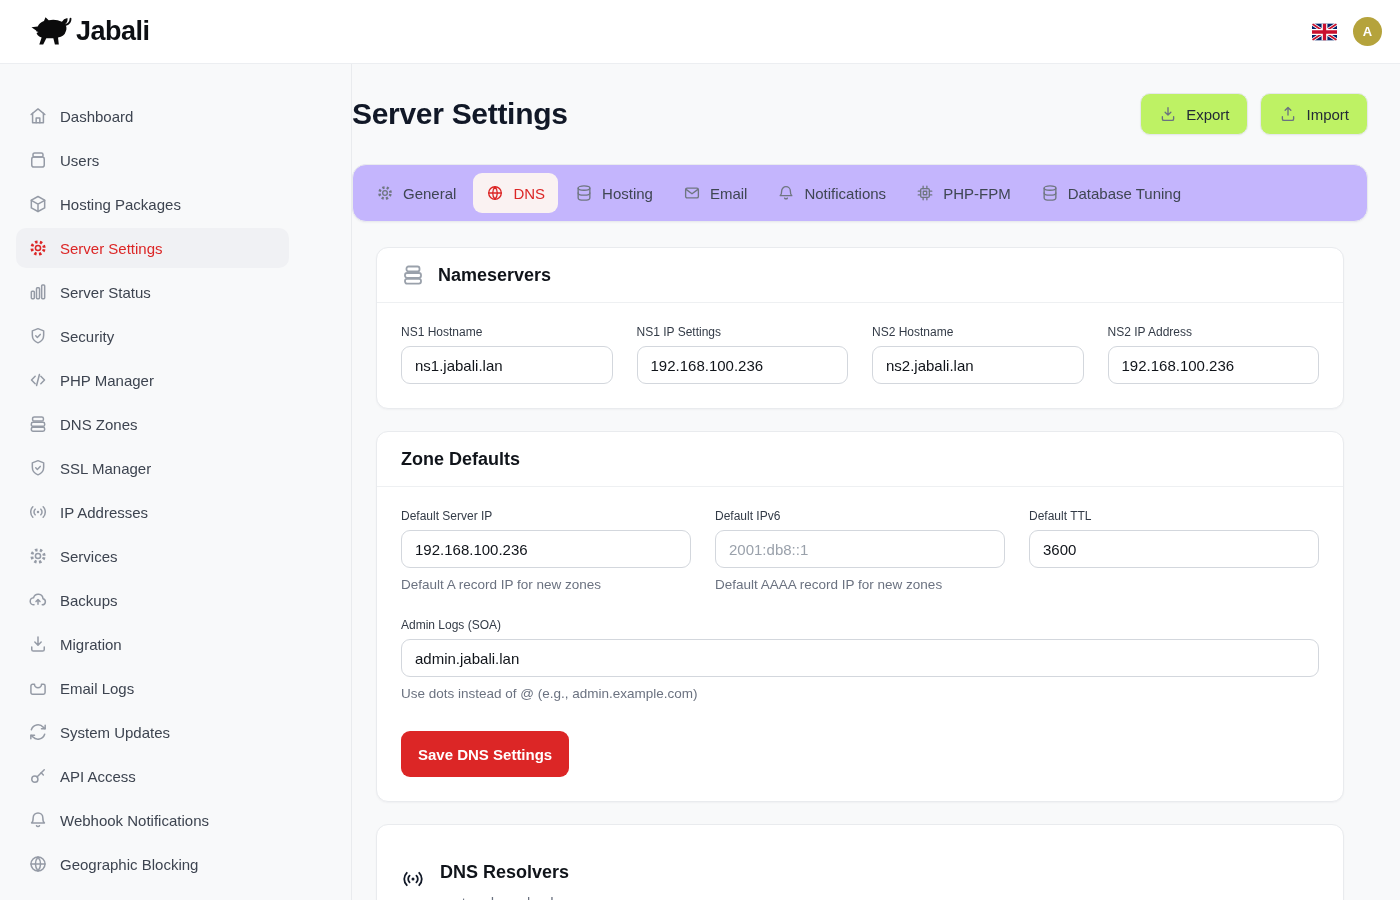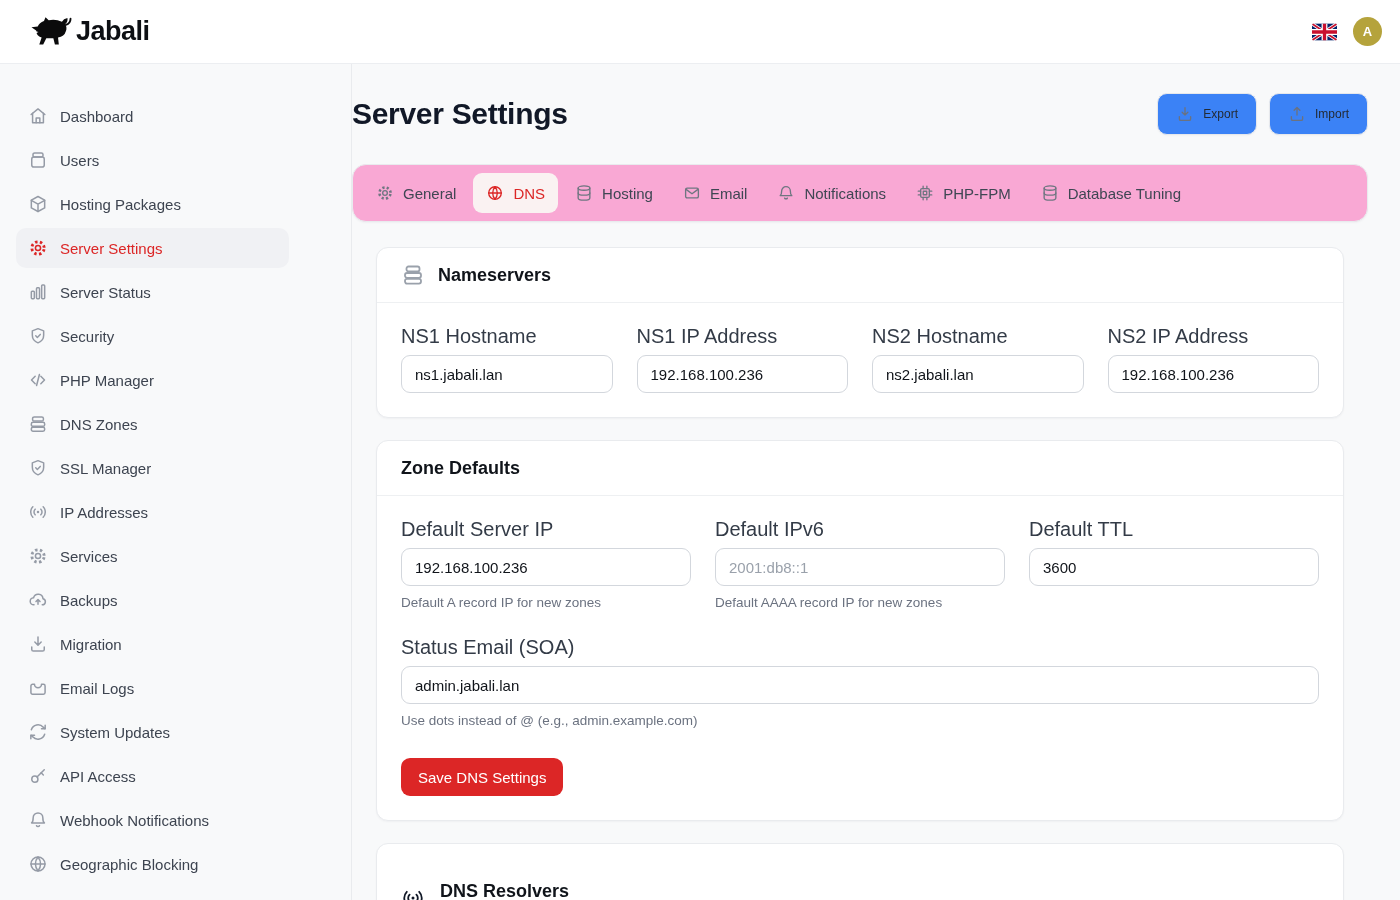"Export" .ghost-btn { background: #3b82f6 -> #bef264; font-size: 12px -> 15px }
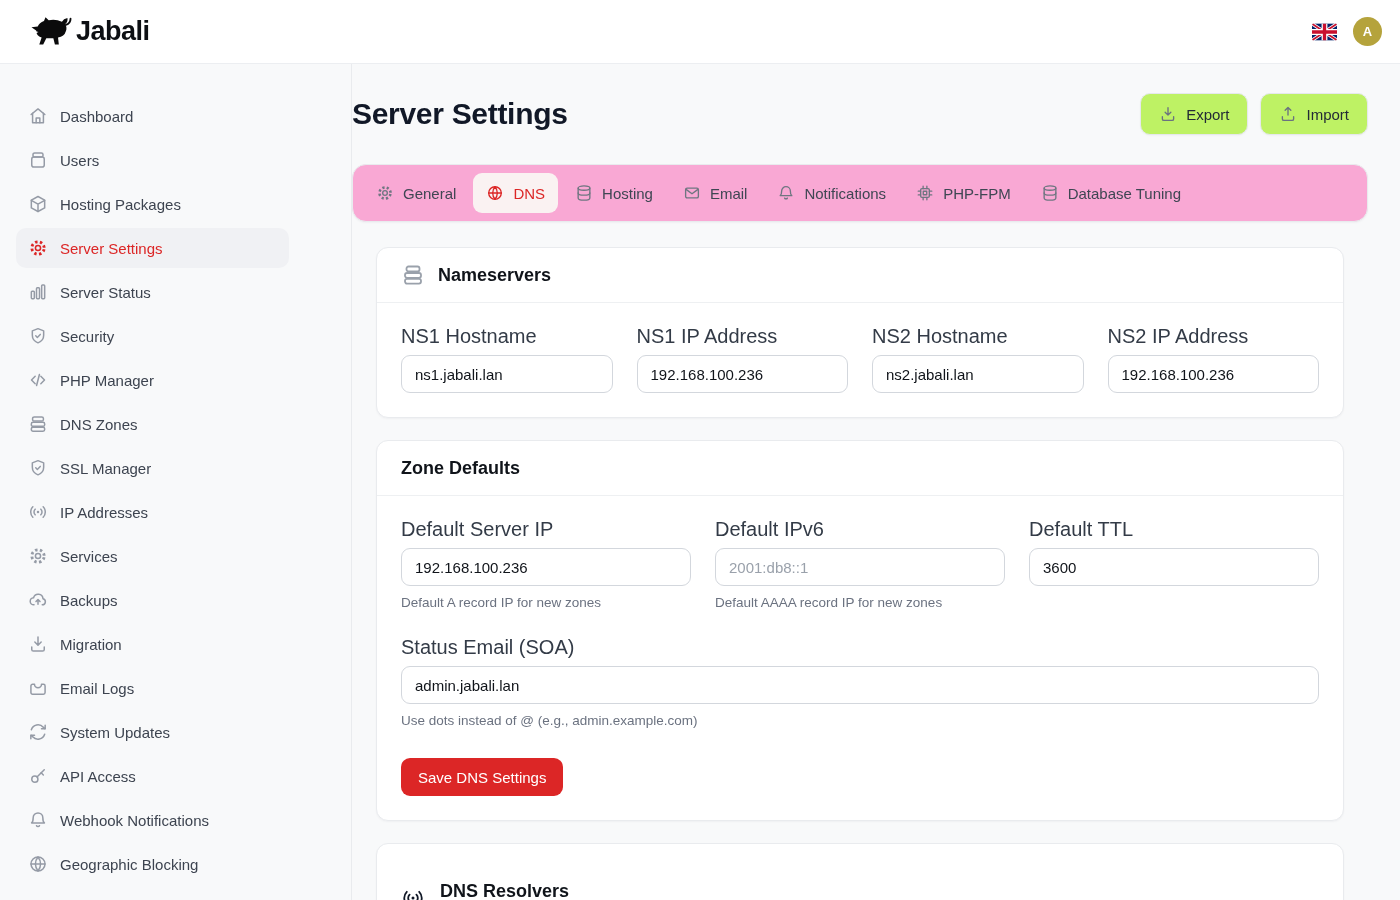"General" .tabs-card { background: #f9a8d4 -> #c4b5fd }
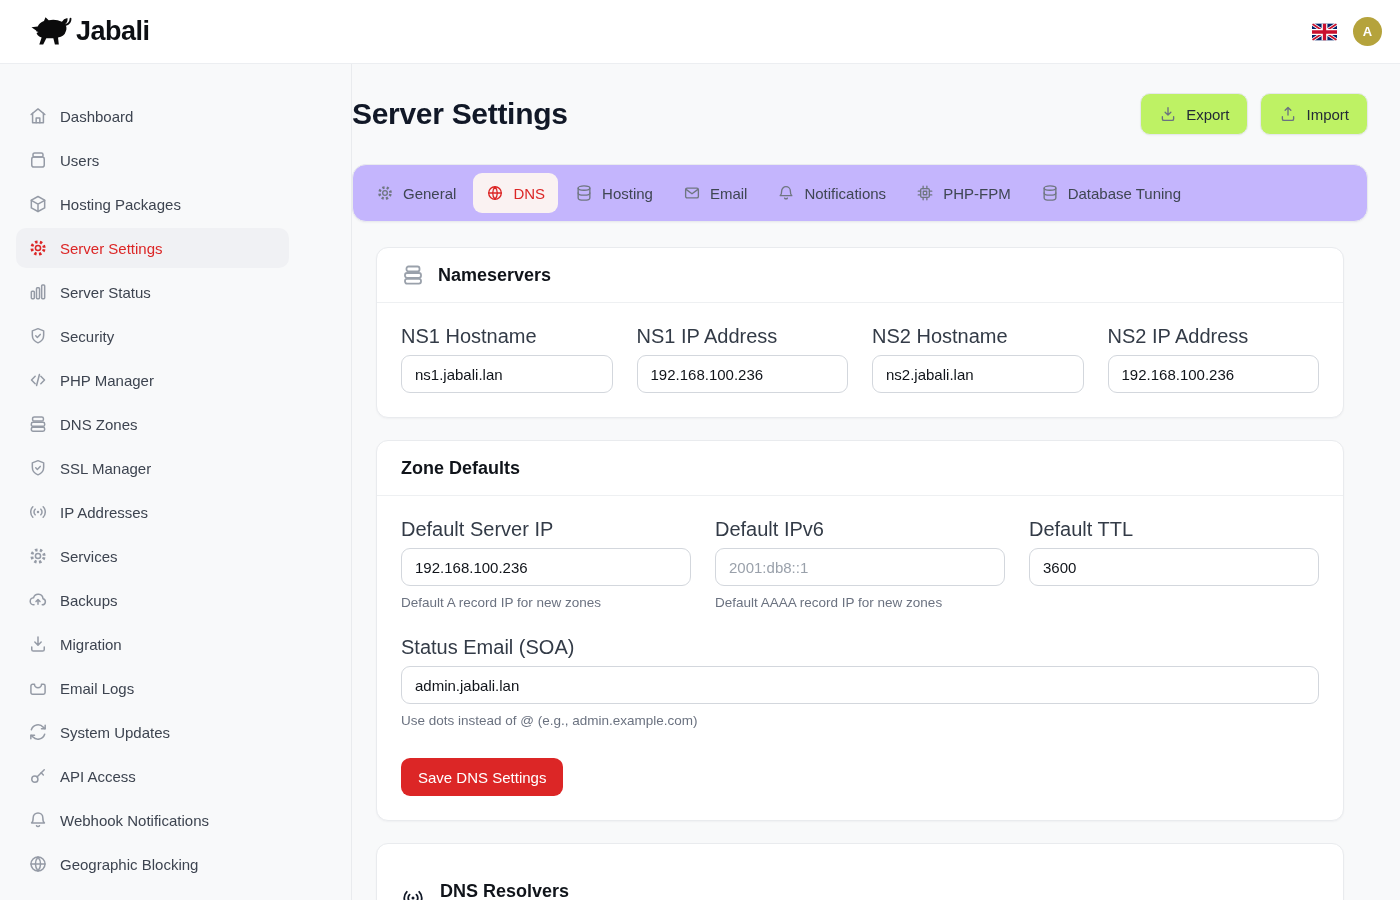"NS1 Hostname" .f-label { font-size: 20px -> 12px }
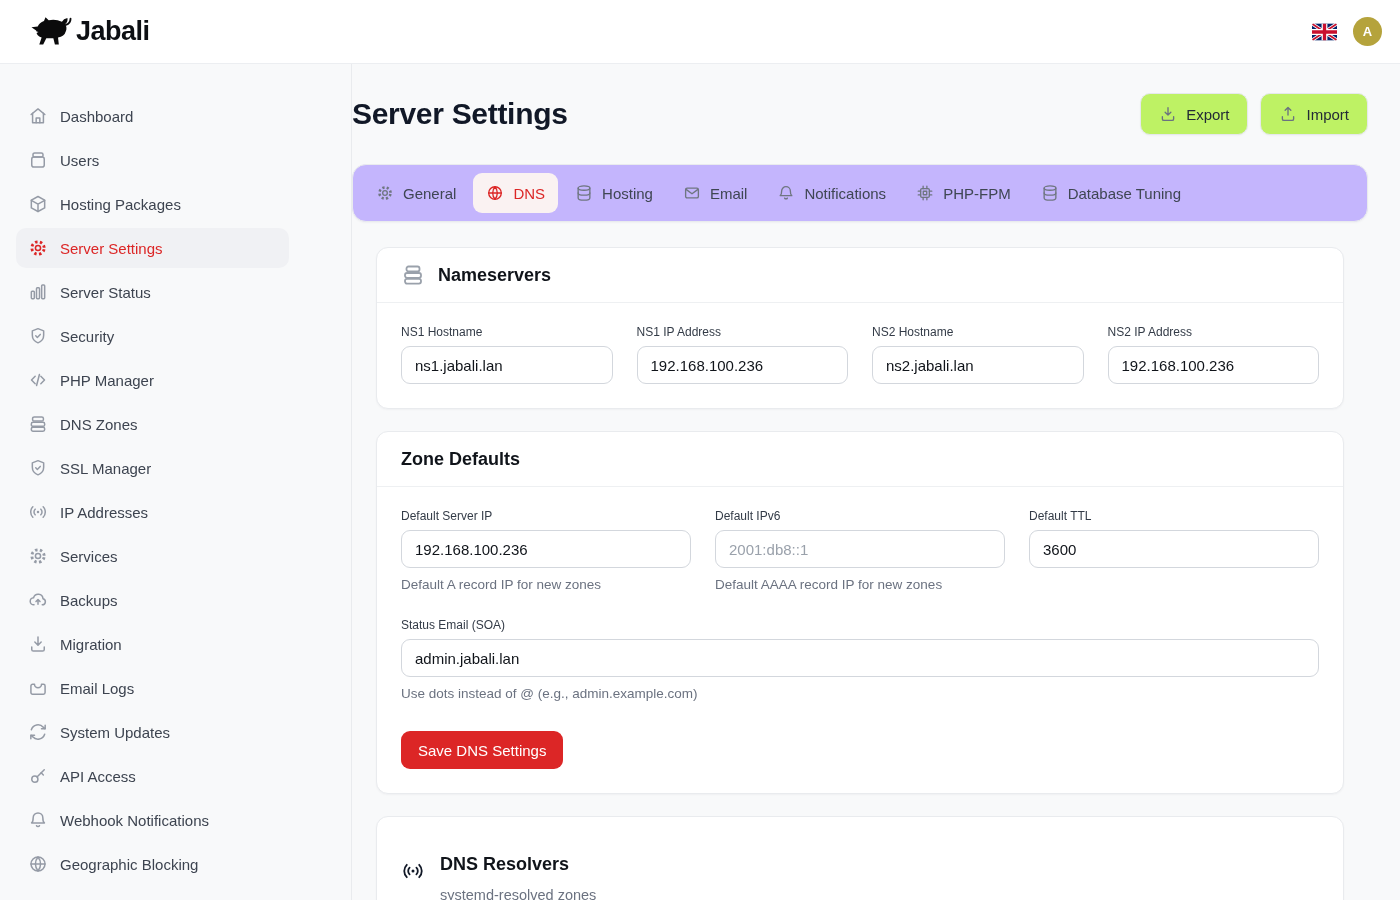"NS1 IP Address" div.f-label { text: Address -> Settings }
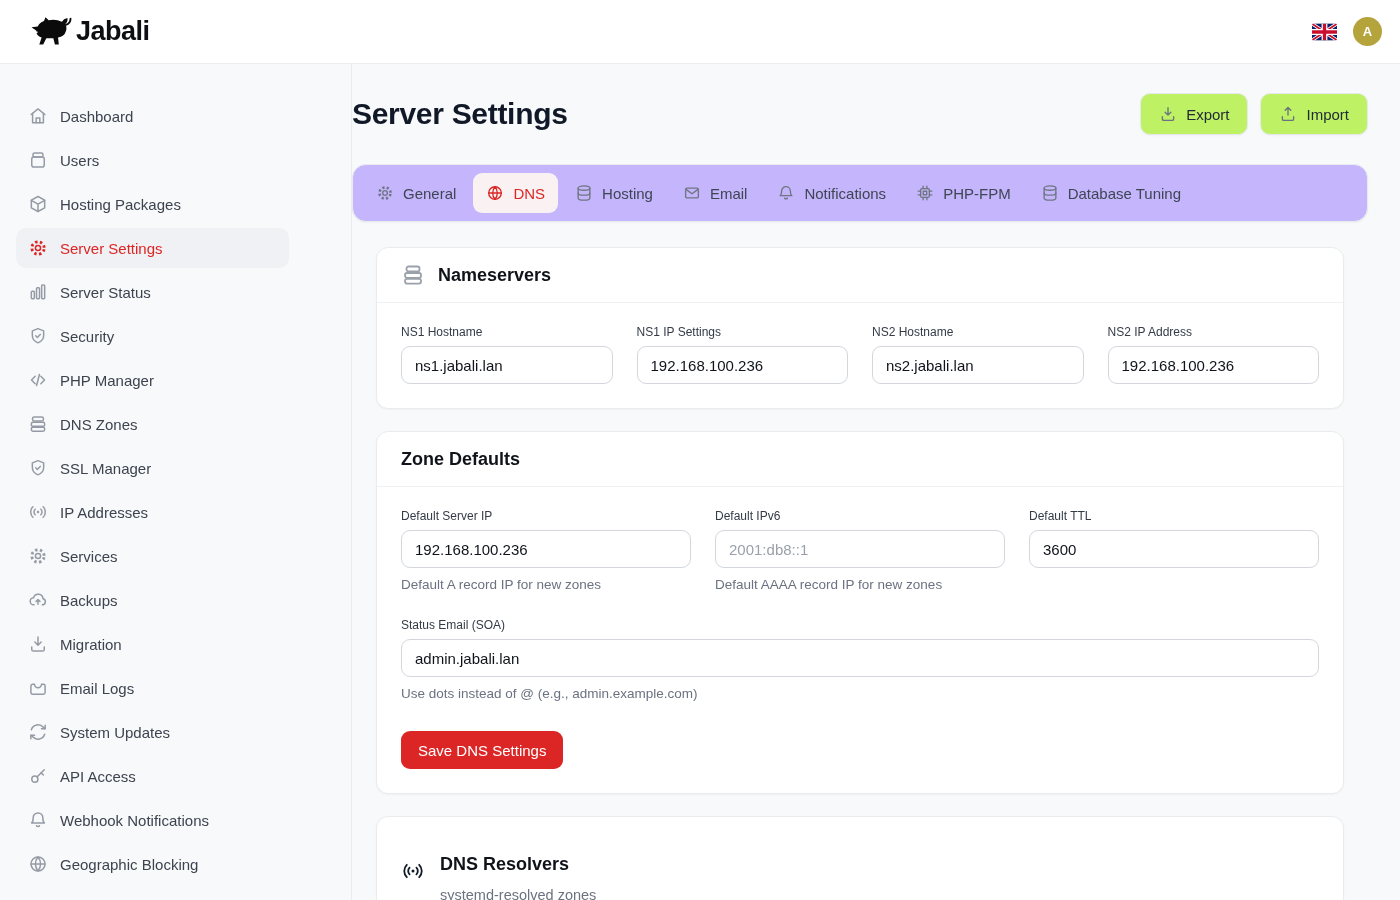"Status Email (SOA)" div.f-label { text: Status Email -> Admin Logs }
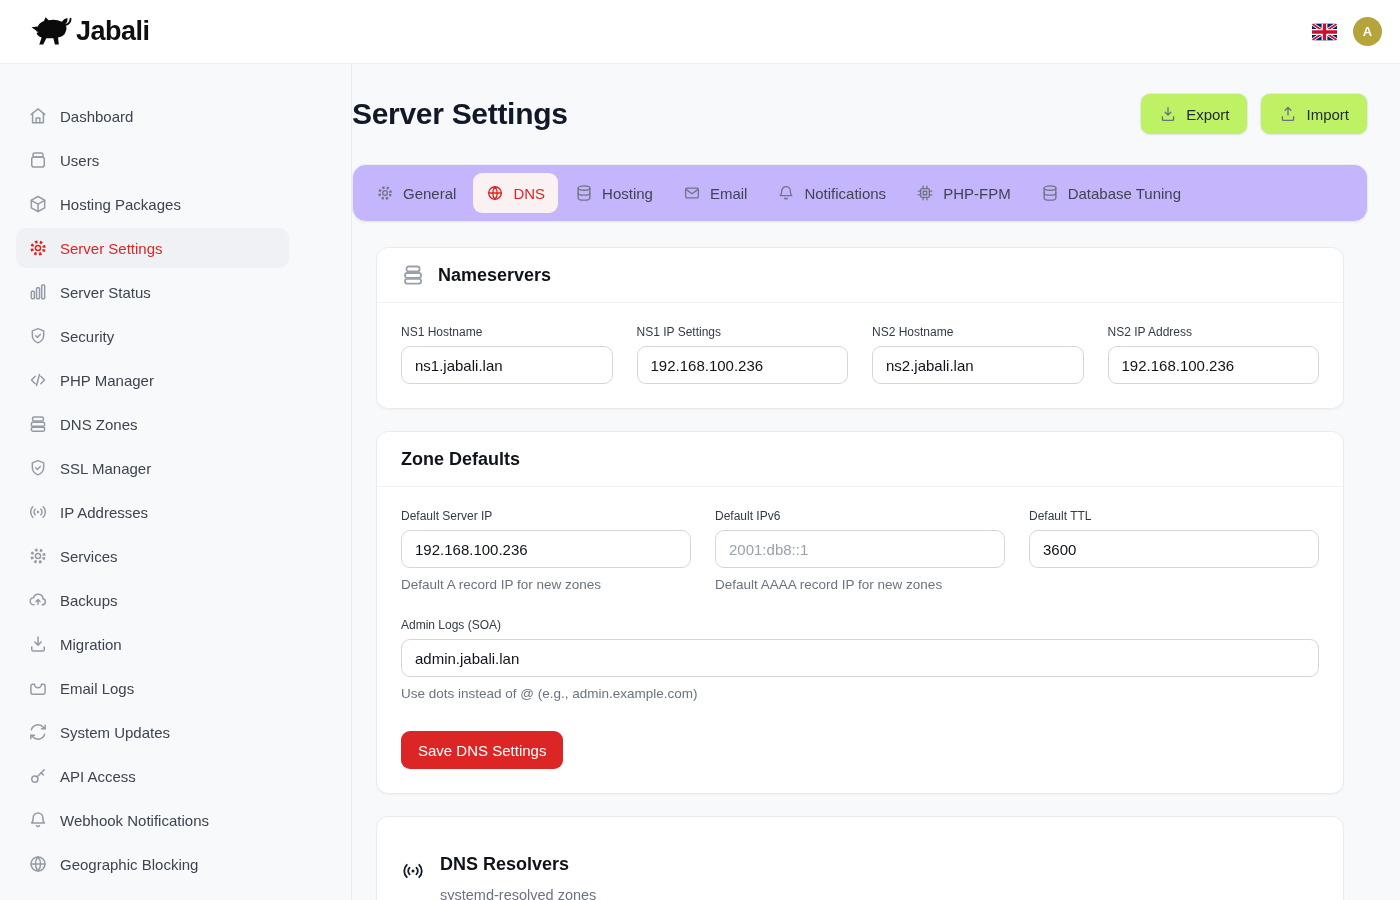"Save DNS Settings" .save-btn { font-weight: 400 -> 700; height: 38px -> 46px }
